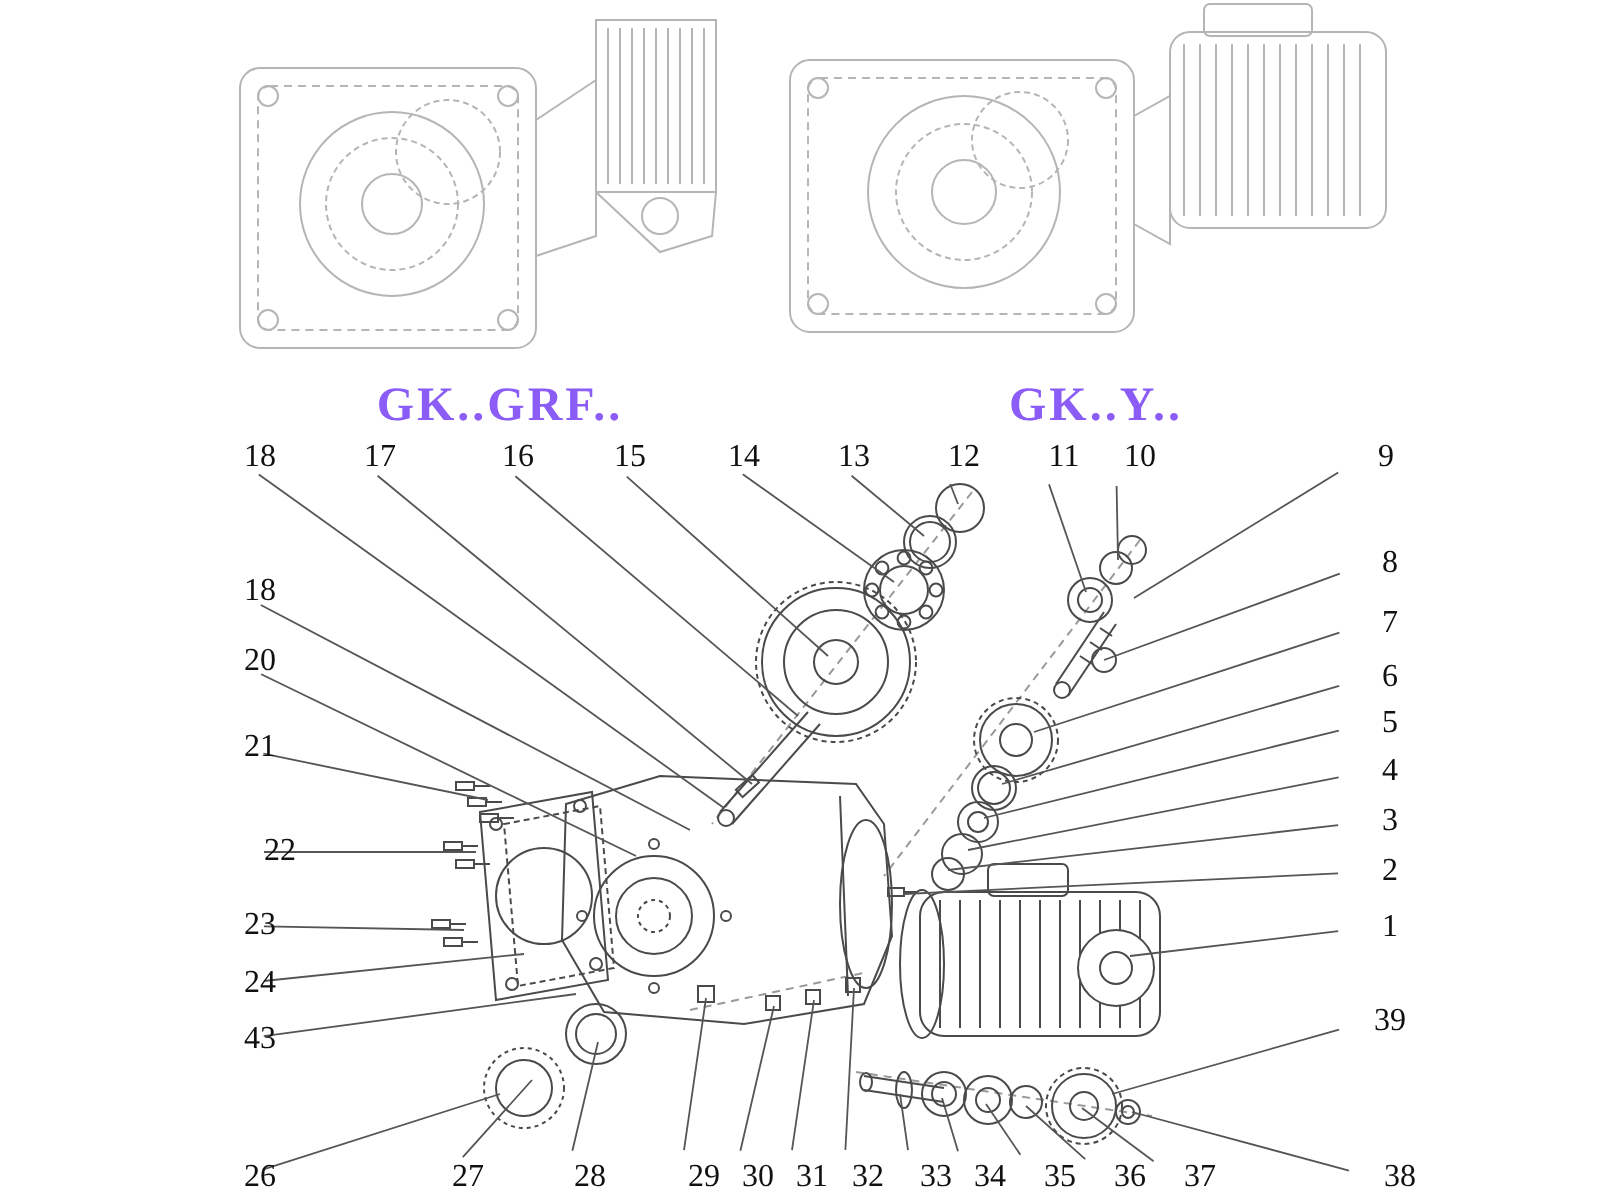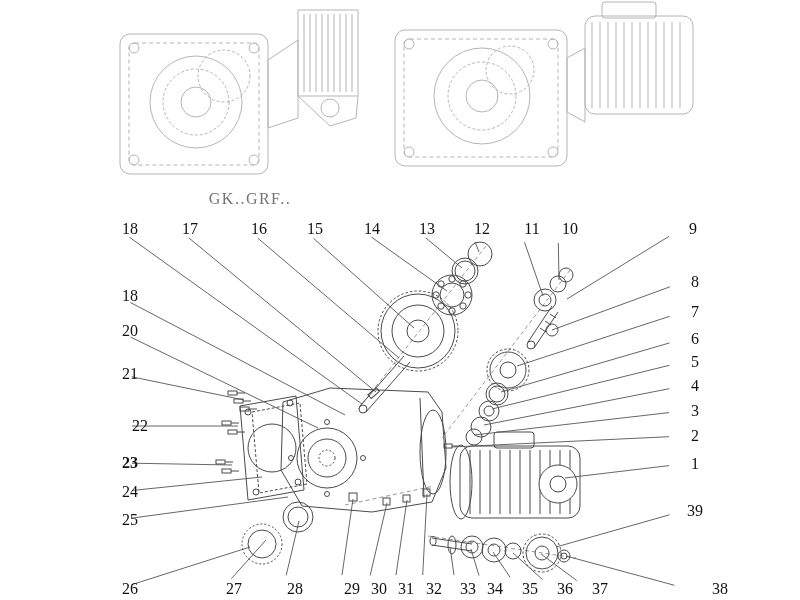"GK..GRF.." .variant-title { color: #737373 -> #8b5cf6; font-size: 16px -> 24px; font-weight: normal -> bold }
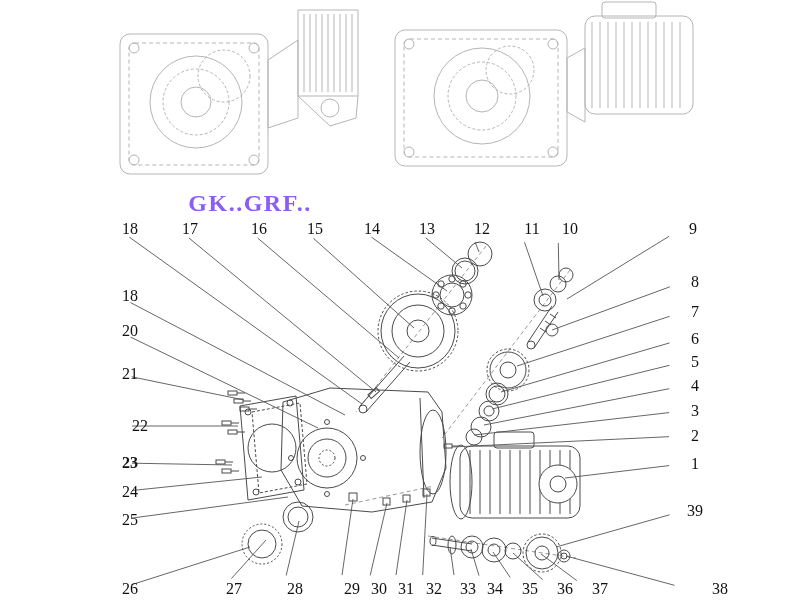"GK..Y.." div.variant-title { html: none -> <div>GK..Y..</div> }
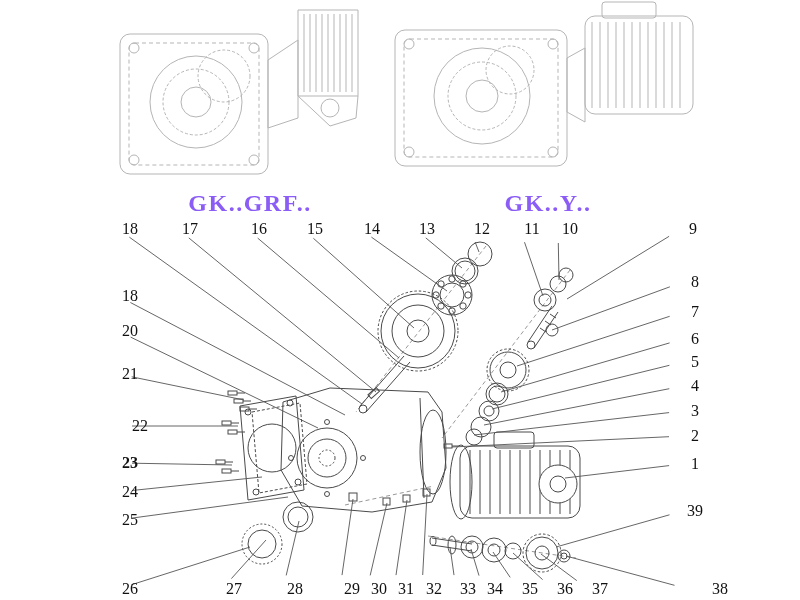"23" span.callout { font-weight: bold -> none }
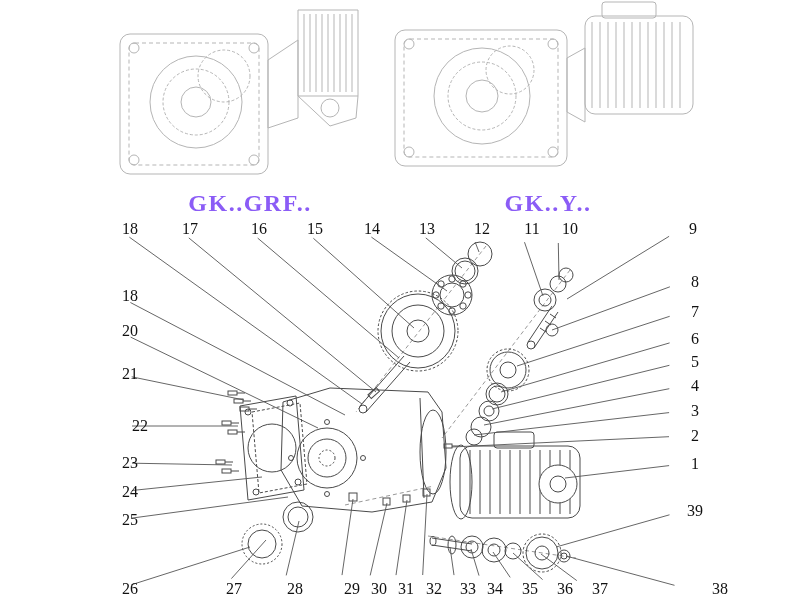"25" span.callout { text: 25 -> 43 }
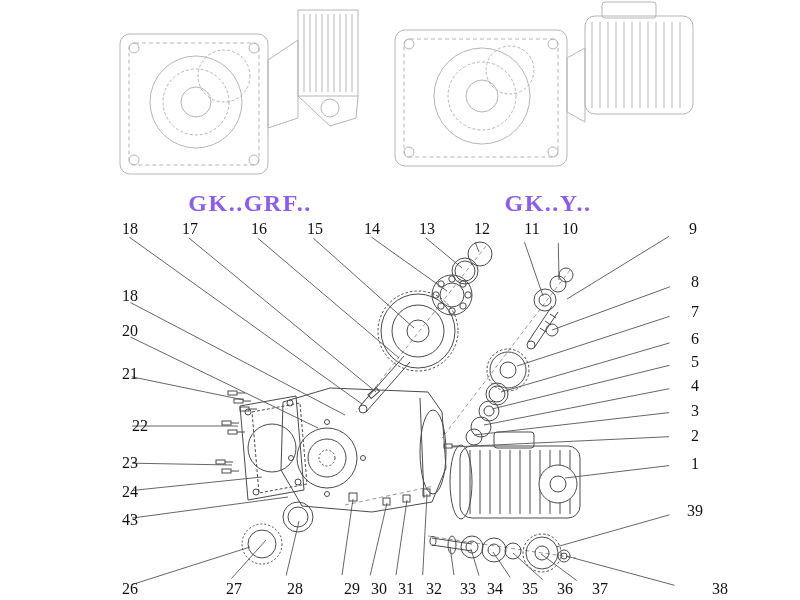"38" span.callout { margin-left: 20px -> none }
